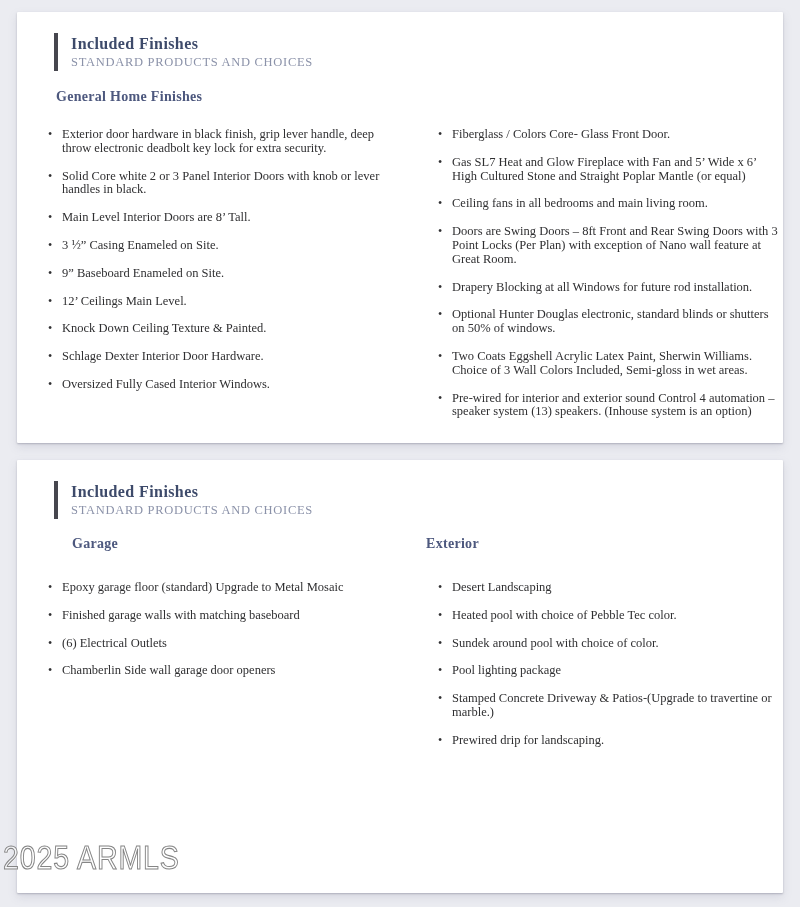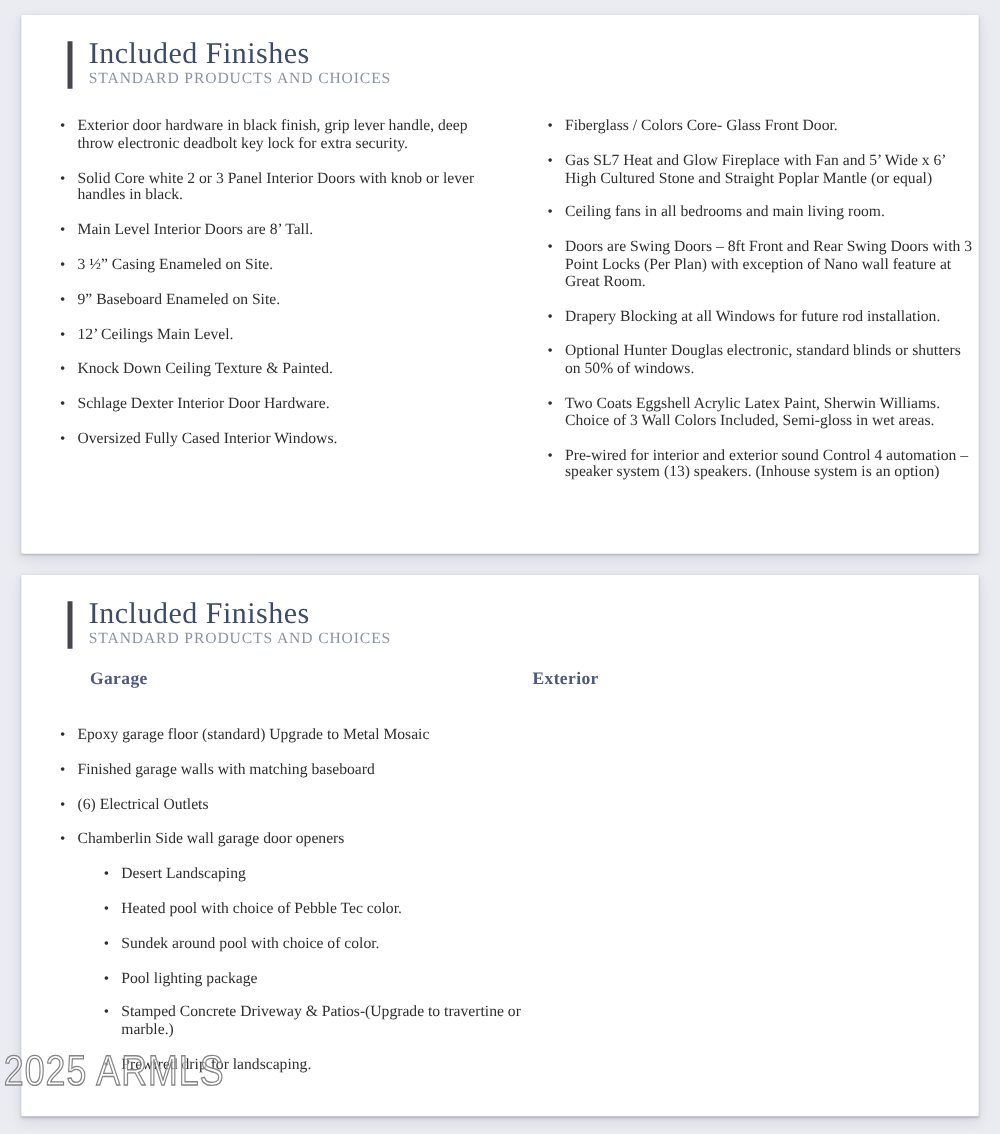"Included Finishes" .title { font-size: 24px -> 16px; font-weight: normal -> bold }
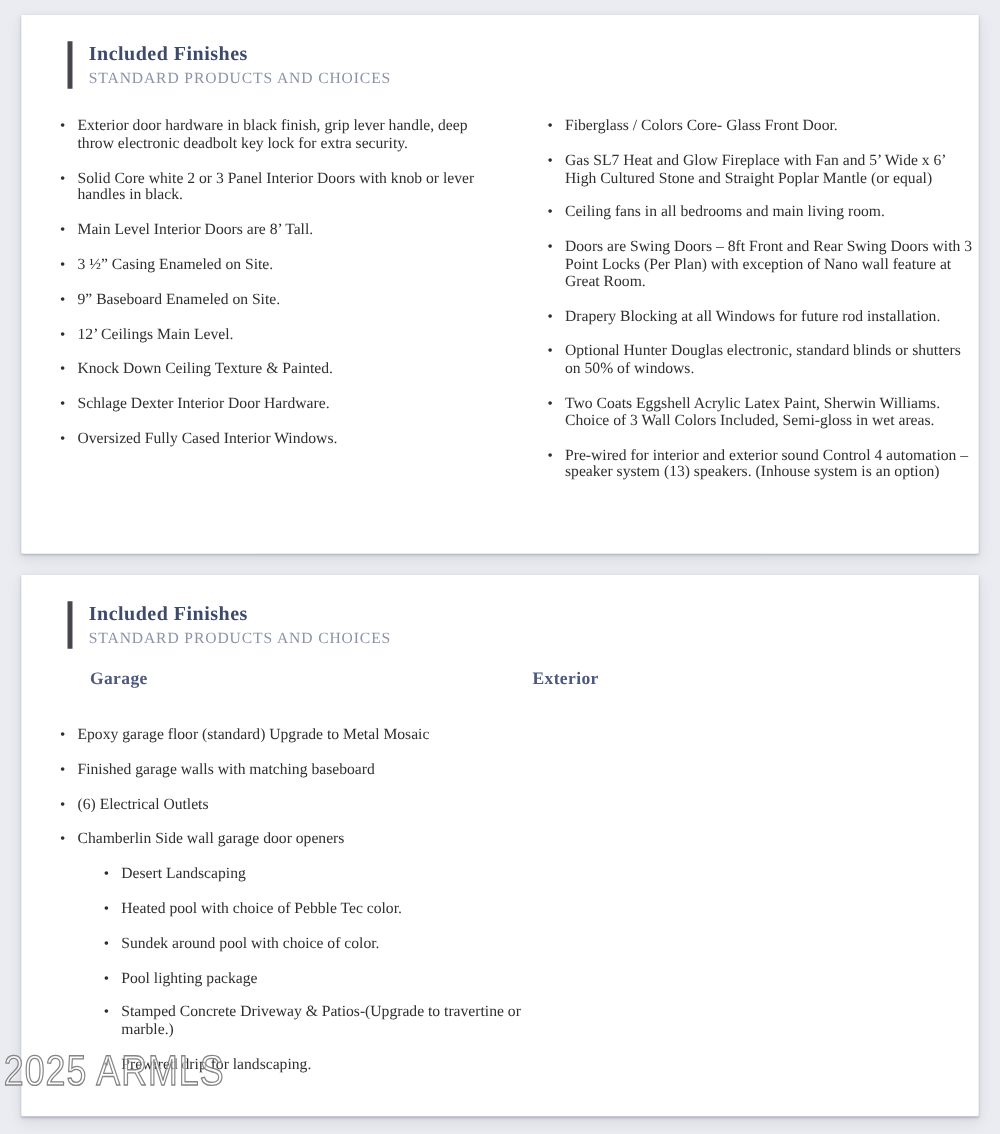"General Home Finishes" div.section-heading { html: none -> <div>General Home Finishes</div> }
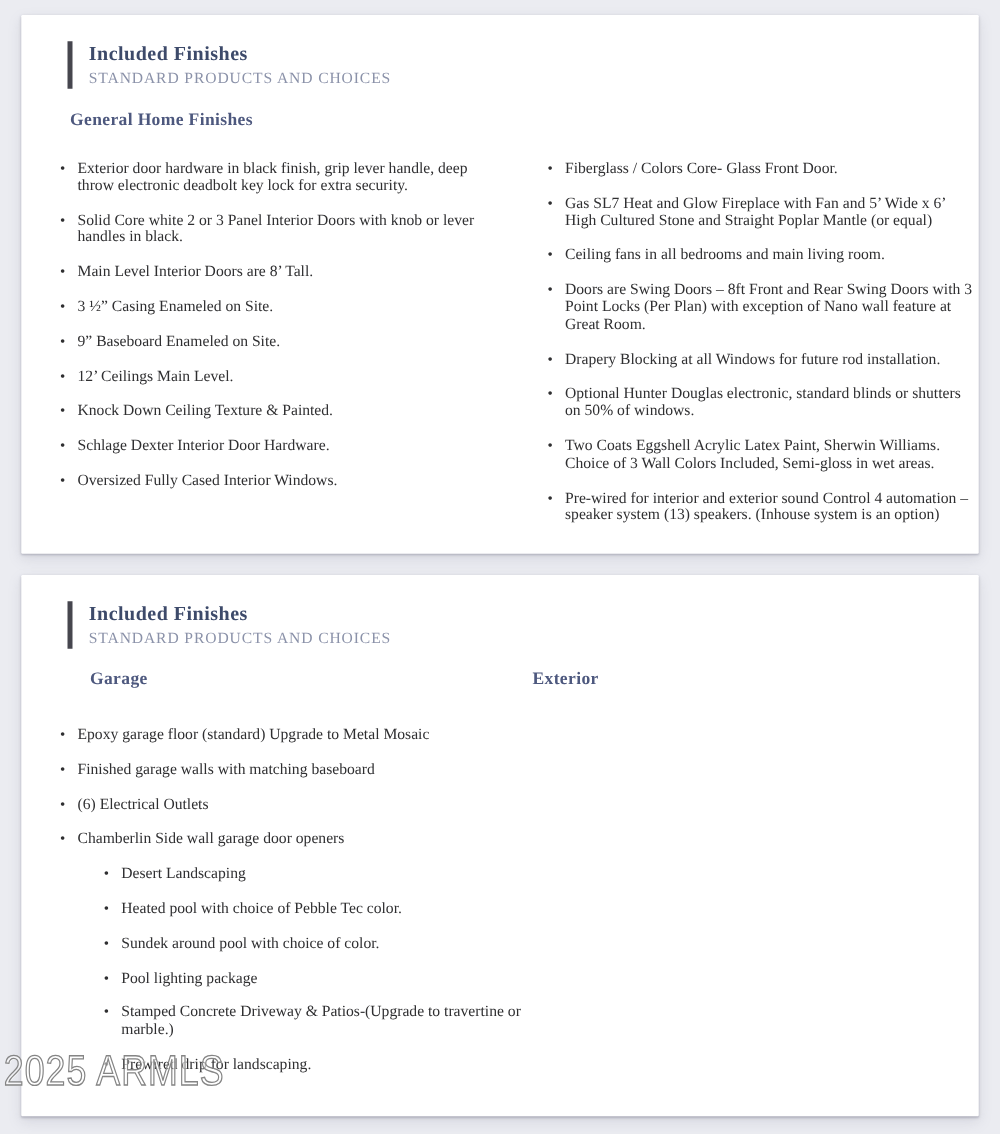"Epoxy garage floor (standard) Upgrade" #panel-2 .content { flex-direction: column -> none }
